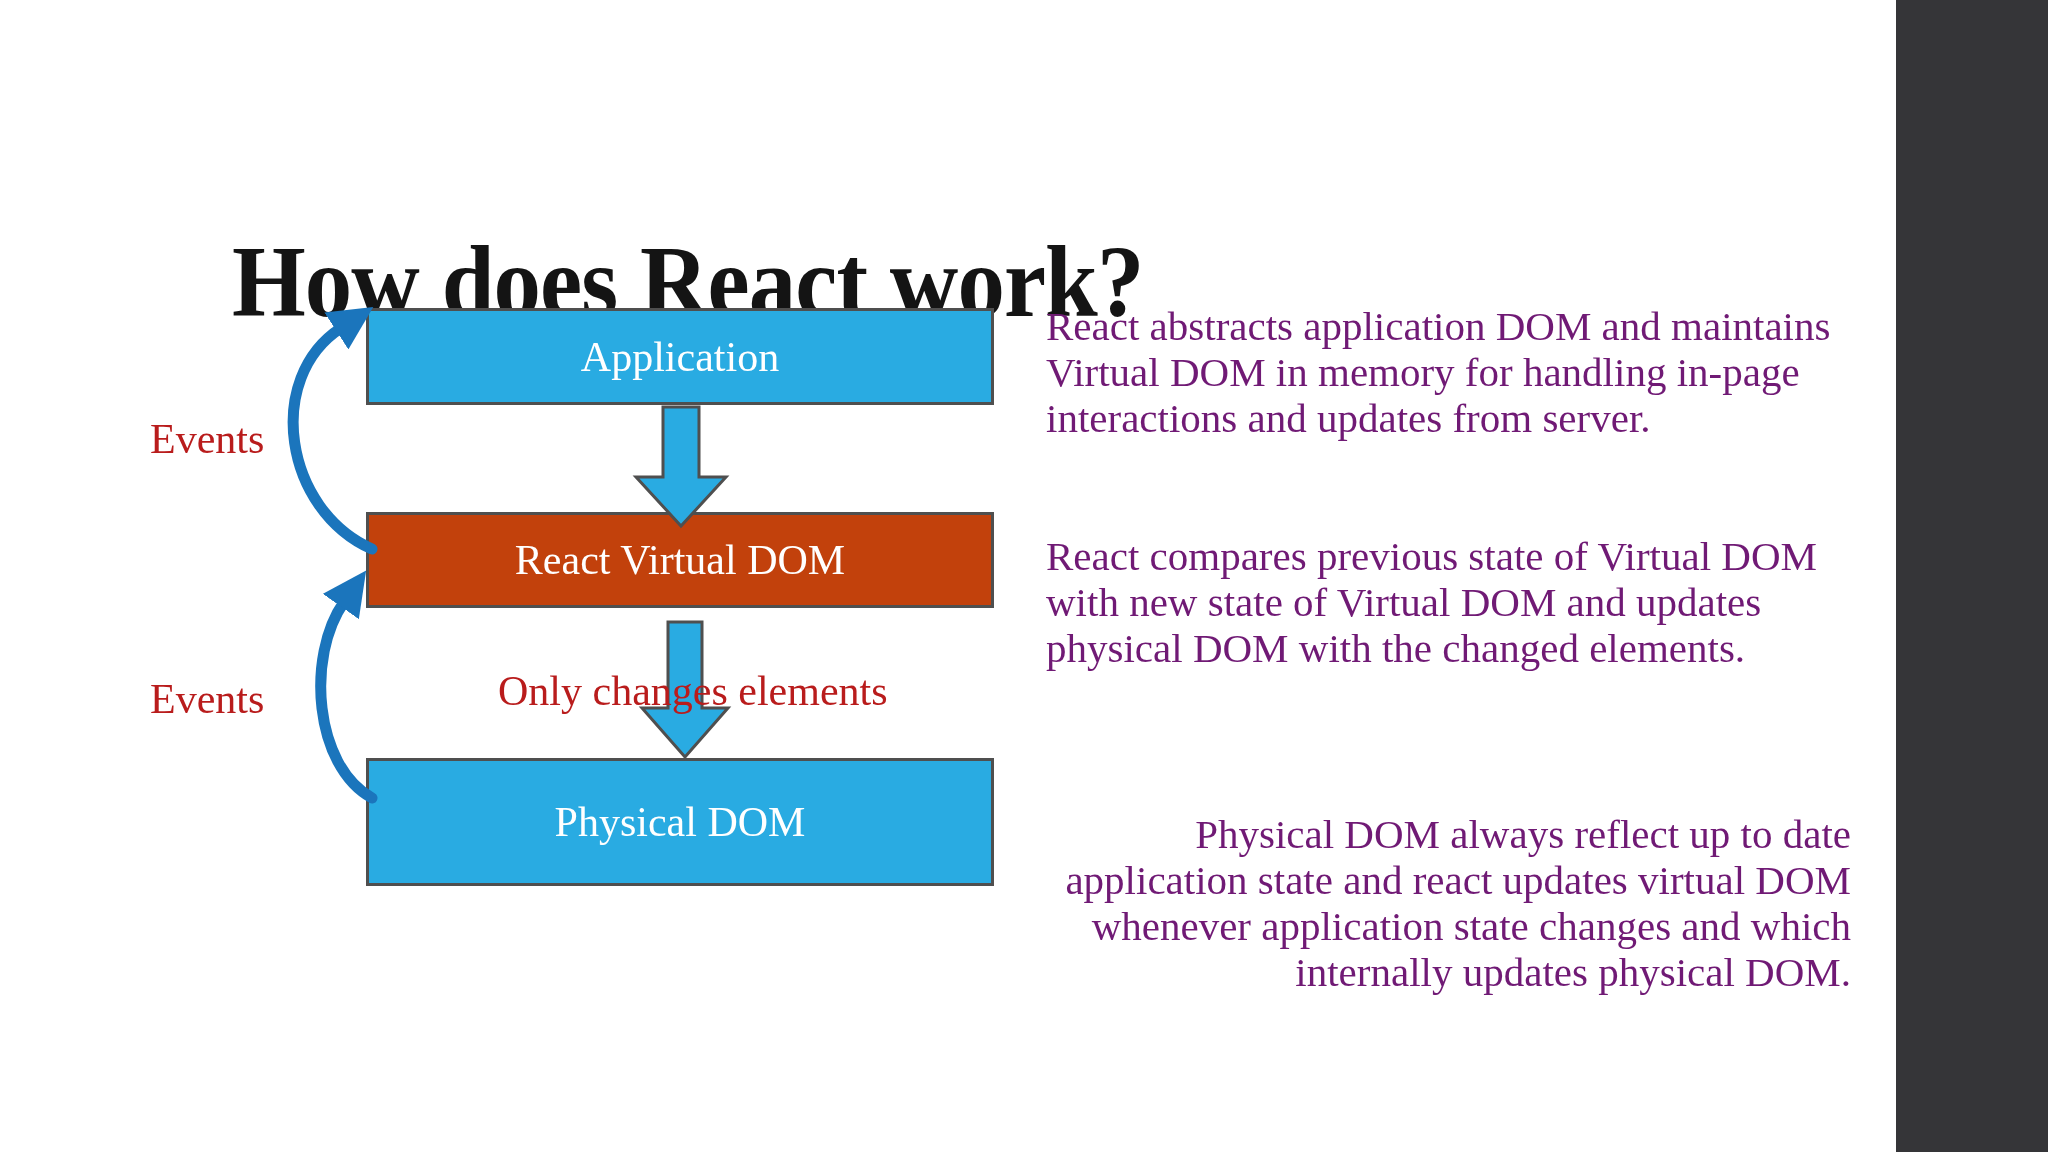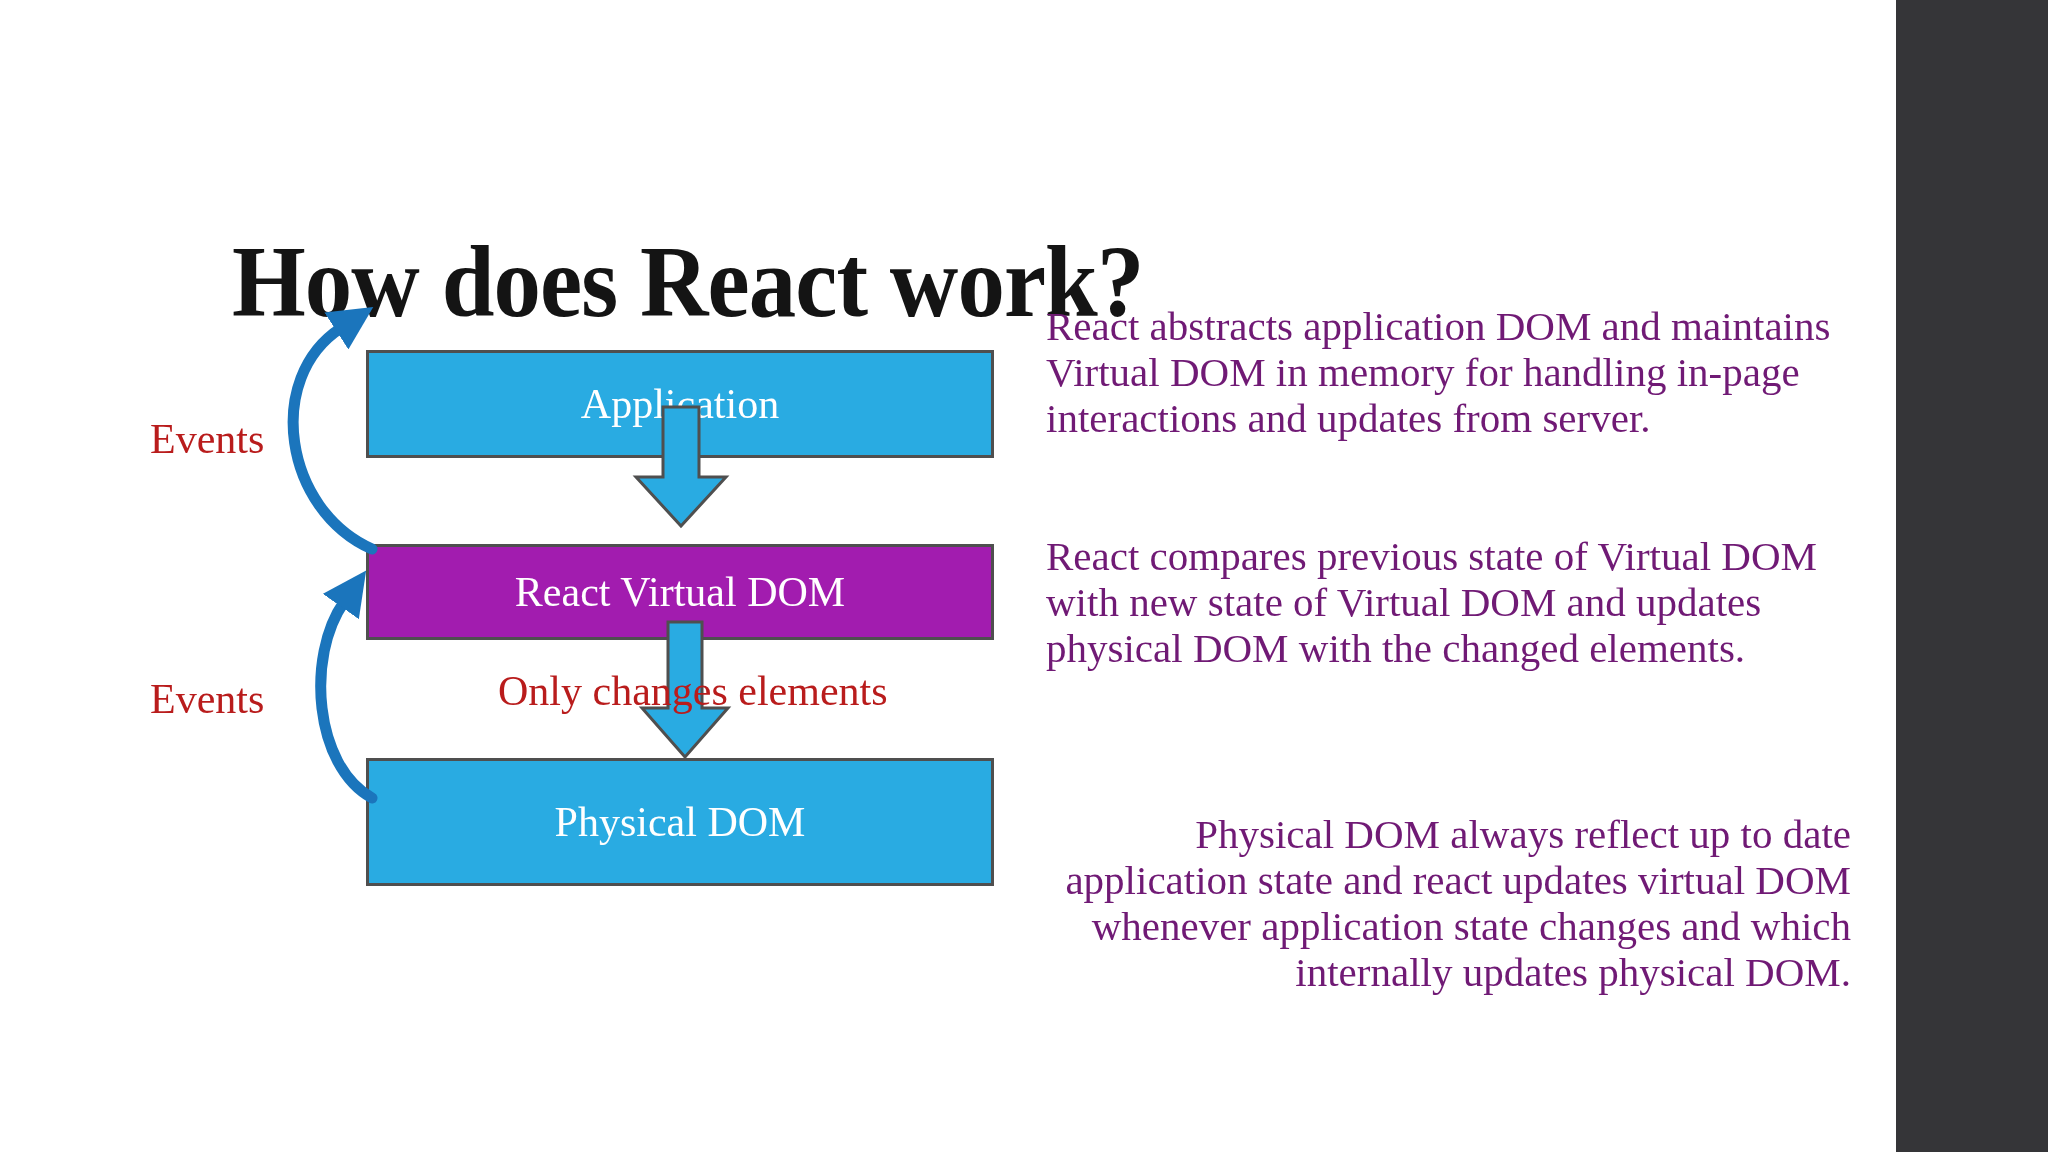"Application" .box-application { height: 108px -> 97px; margin-top: 42px -> none }
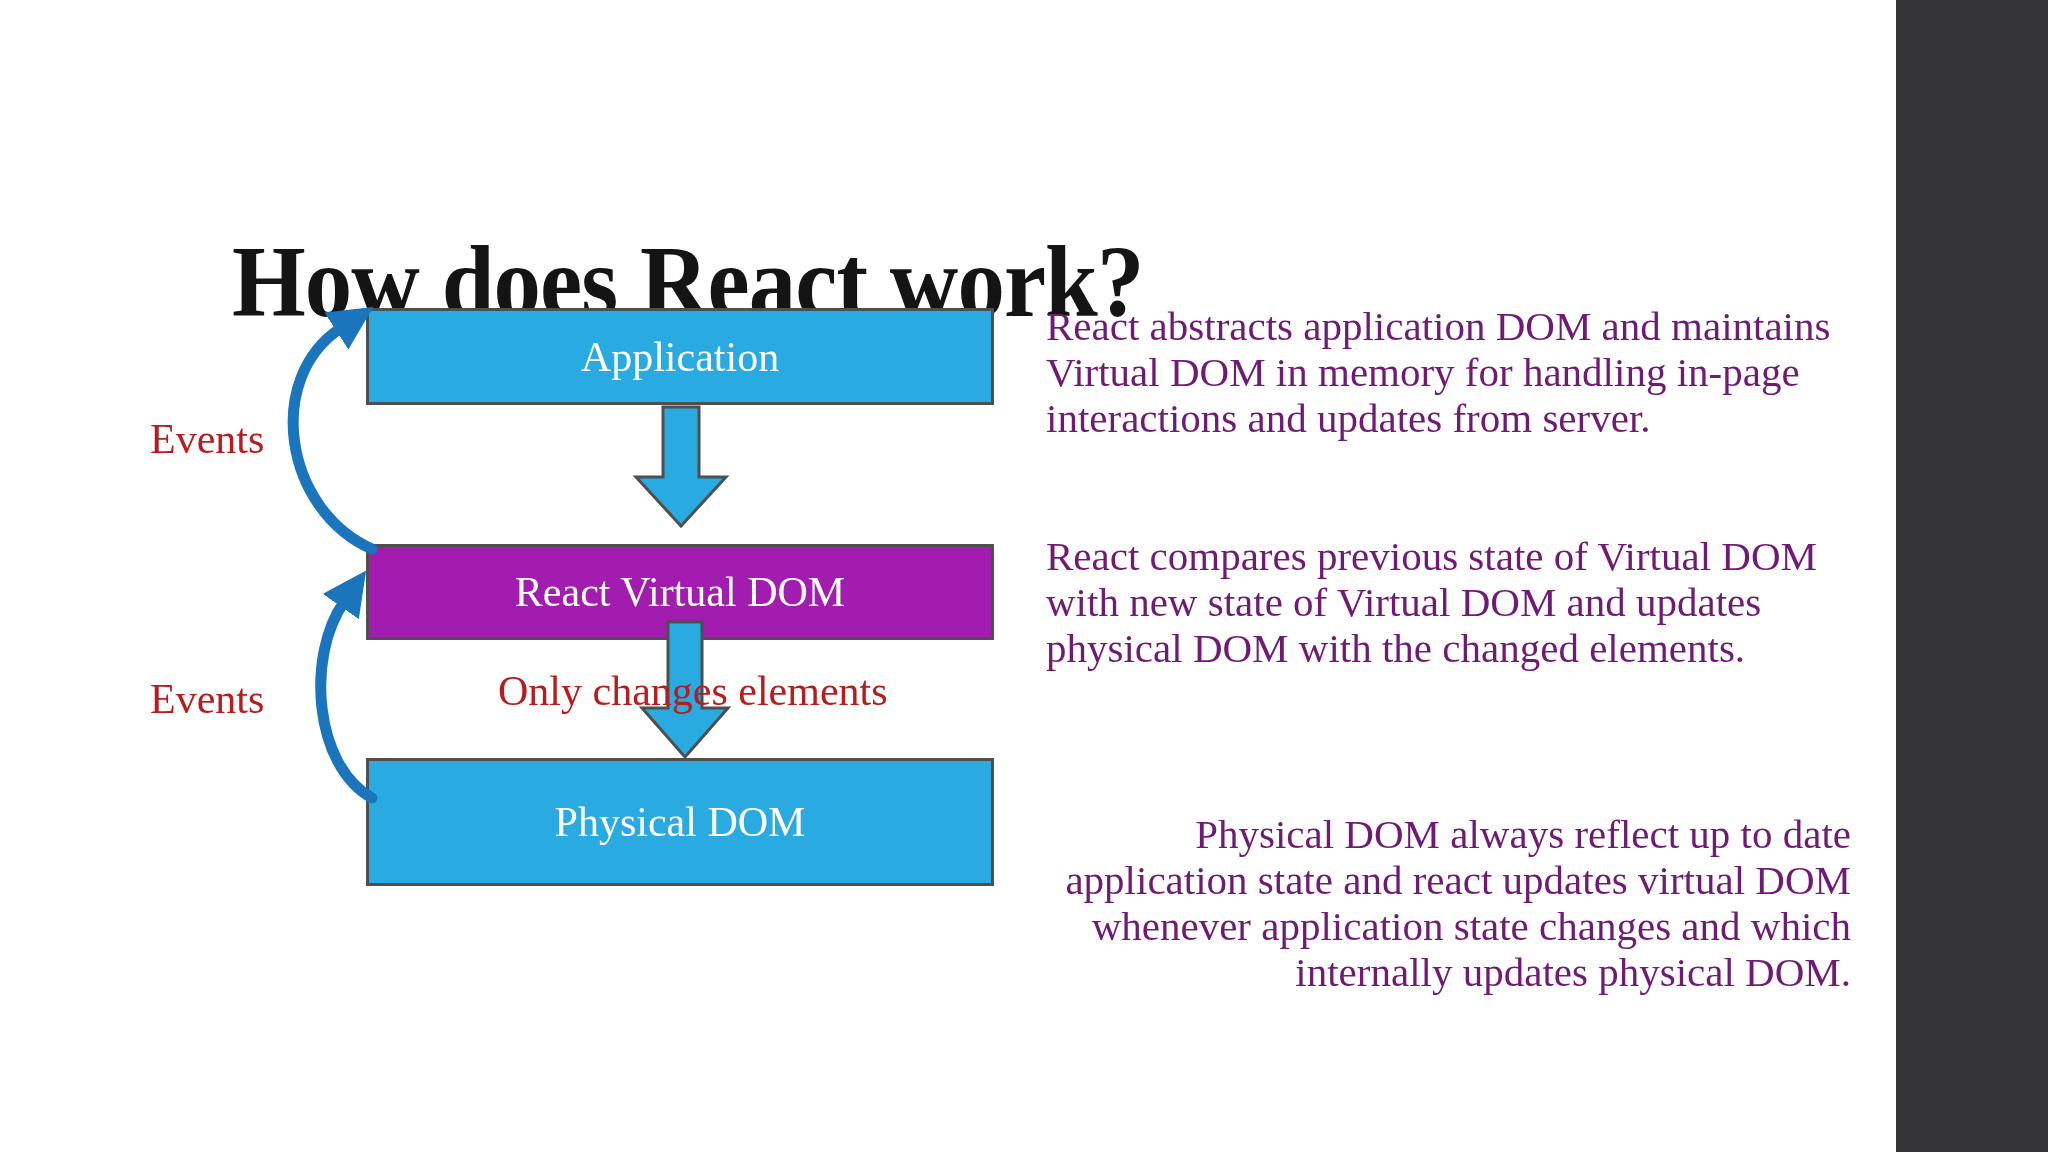"React Virtual DOM" .box-virtual { background: #a21caf -> #c2410c; top: 544px -> 512px }
